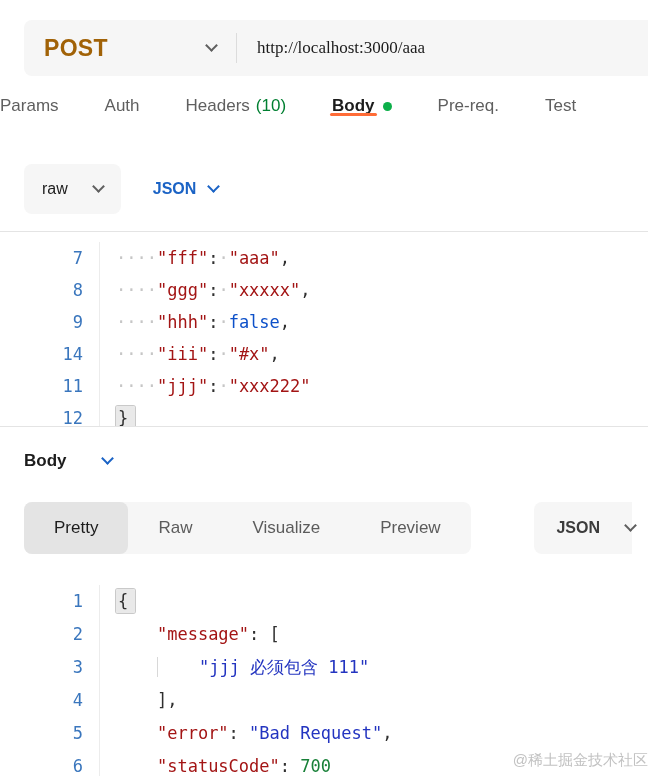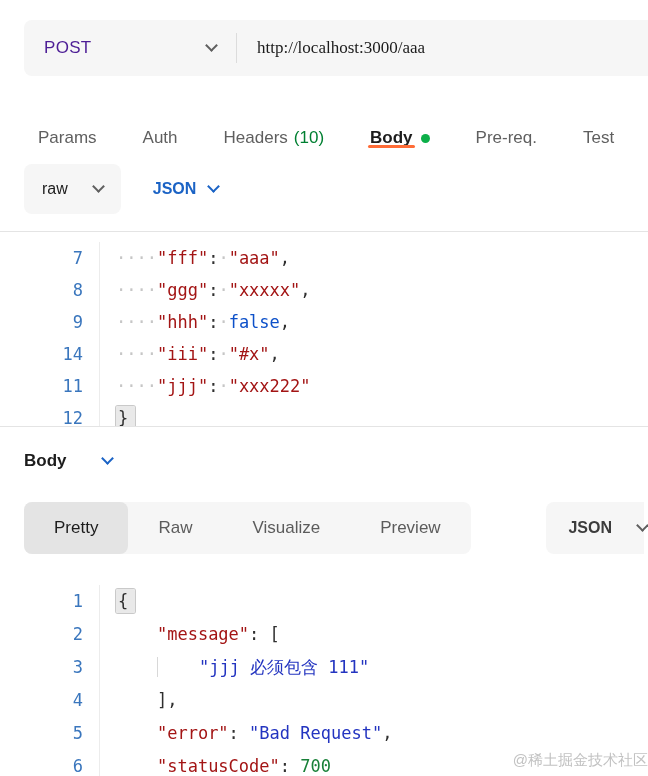"POST" .method-label { color: #4c1d95 -> #a16207; font-size: 17px -> 23px; font-weight: 400 -> 700 }
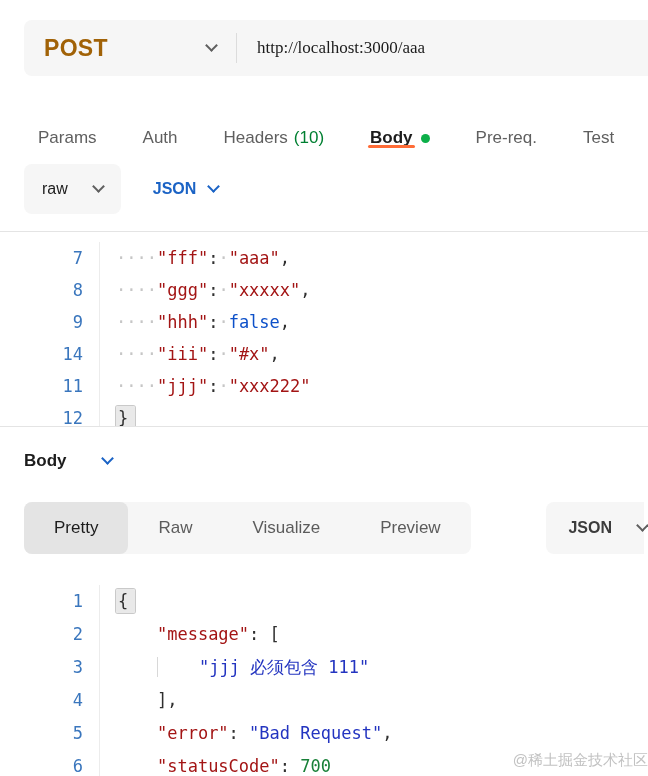"Params" .req-tabs { align-items: flex-end -> flex-start; padding-left: 38px -> none }
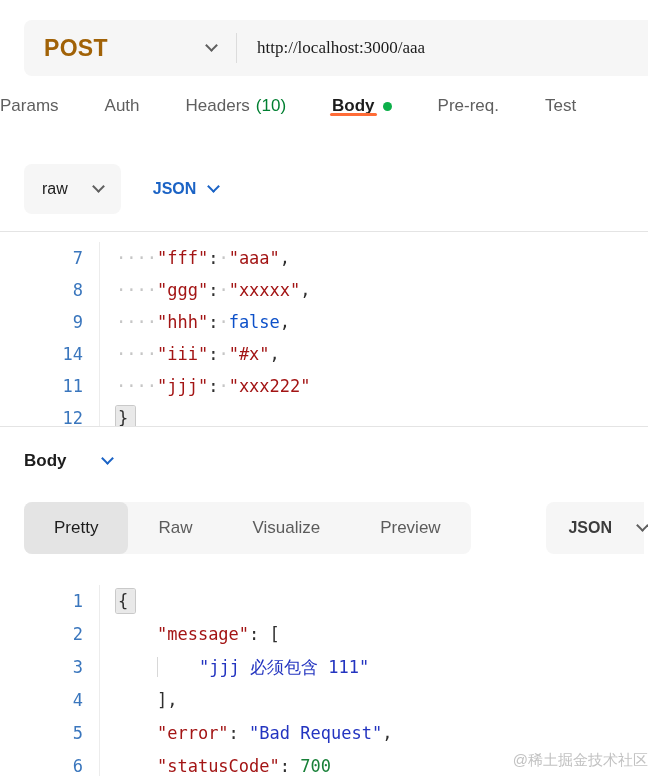"Pretty" .resp-tabs-row { margin: 24px 4px 0 24px -> 24px 16px 0 24px }
